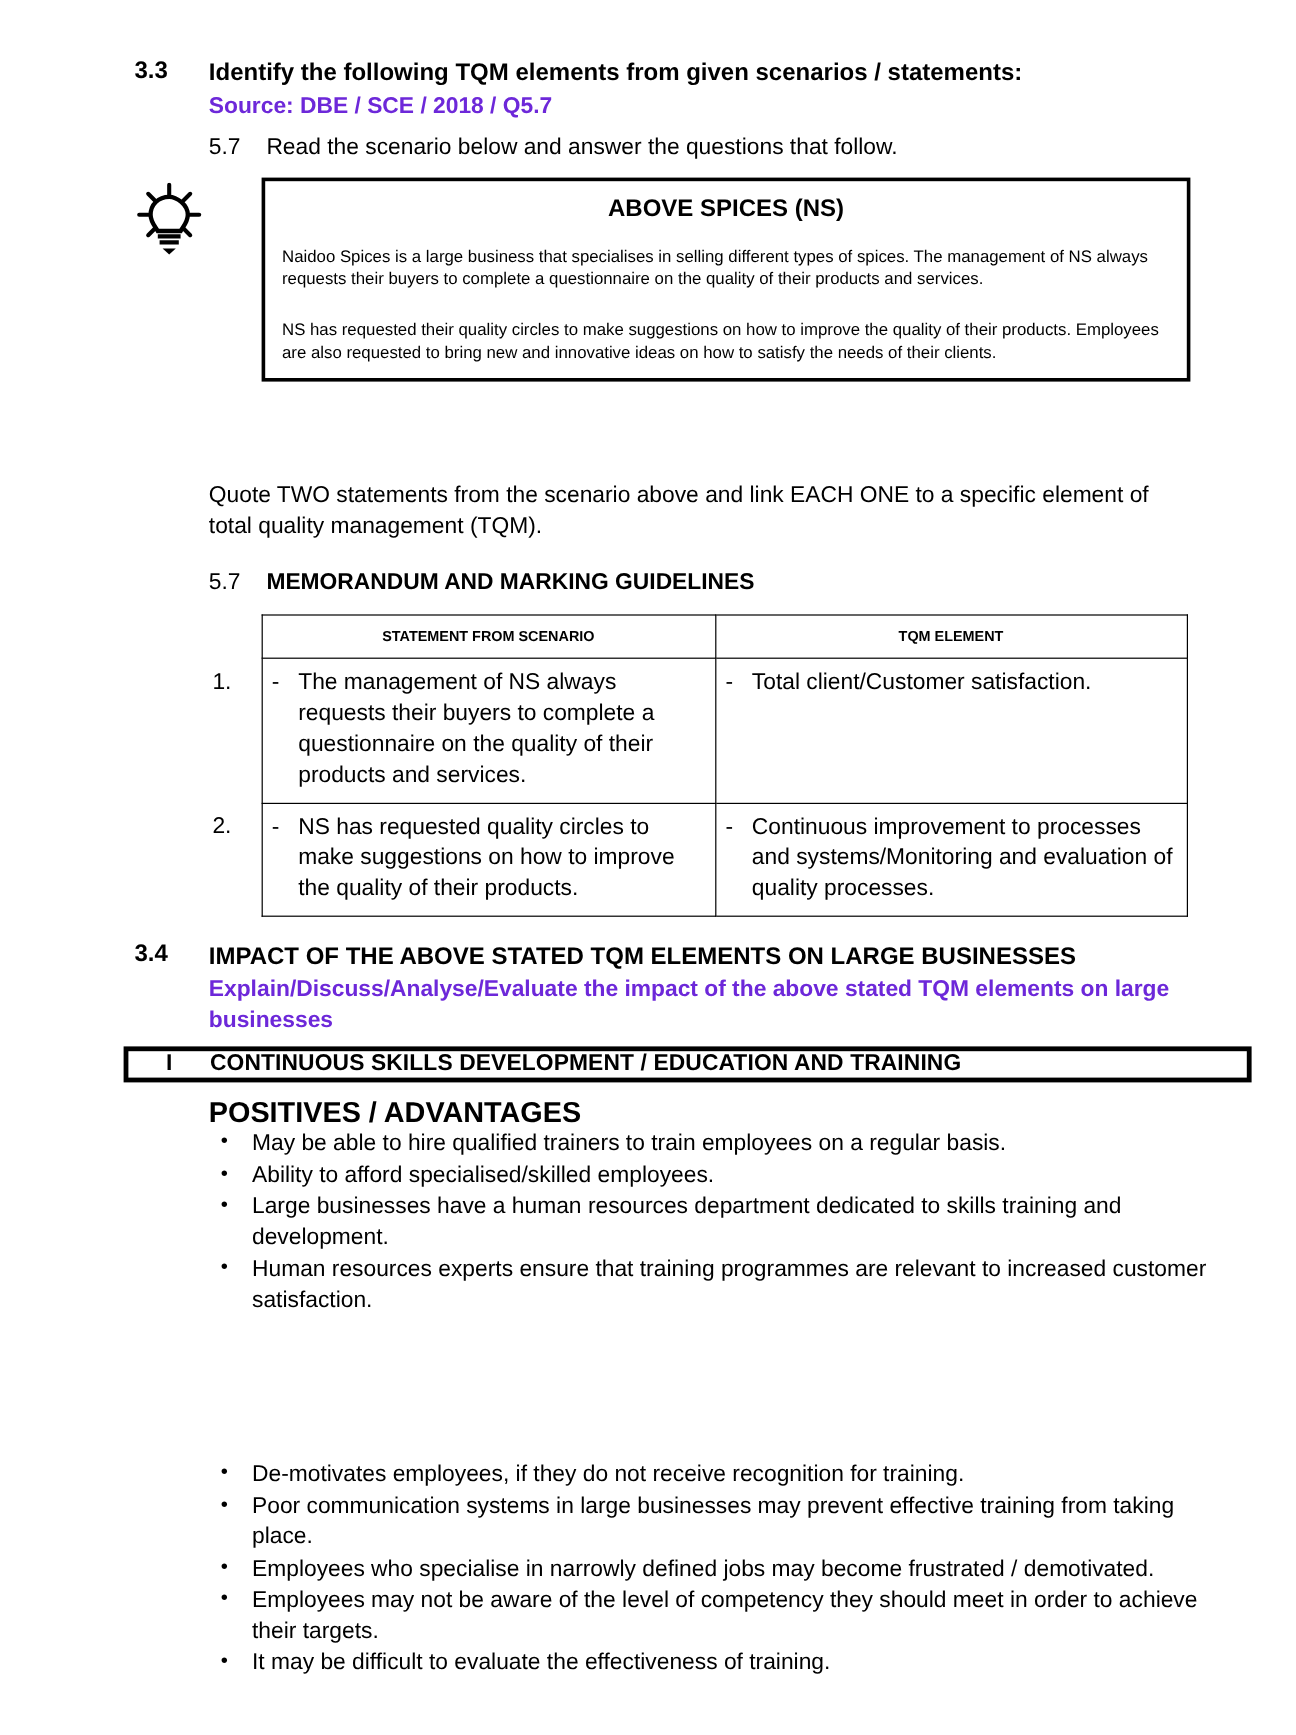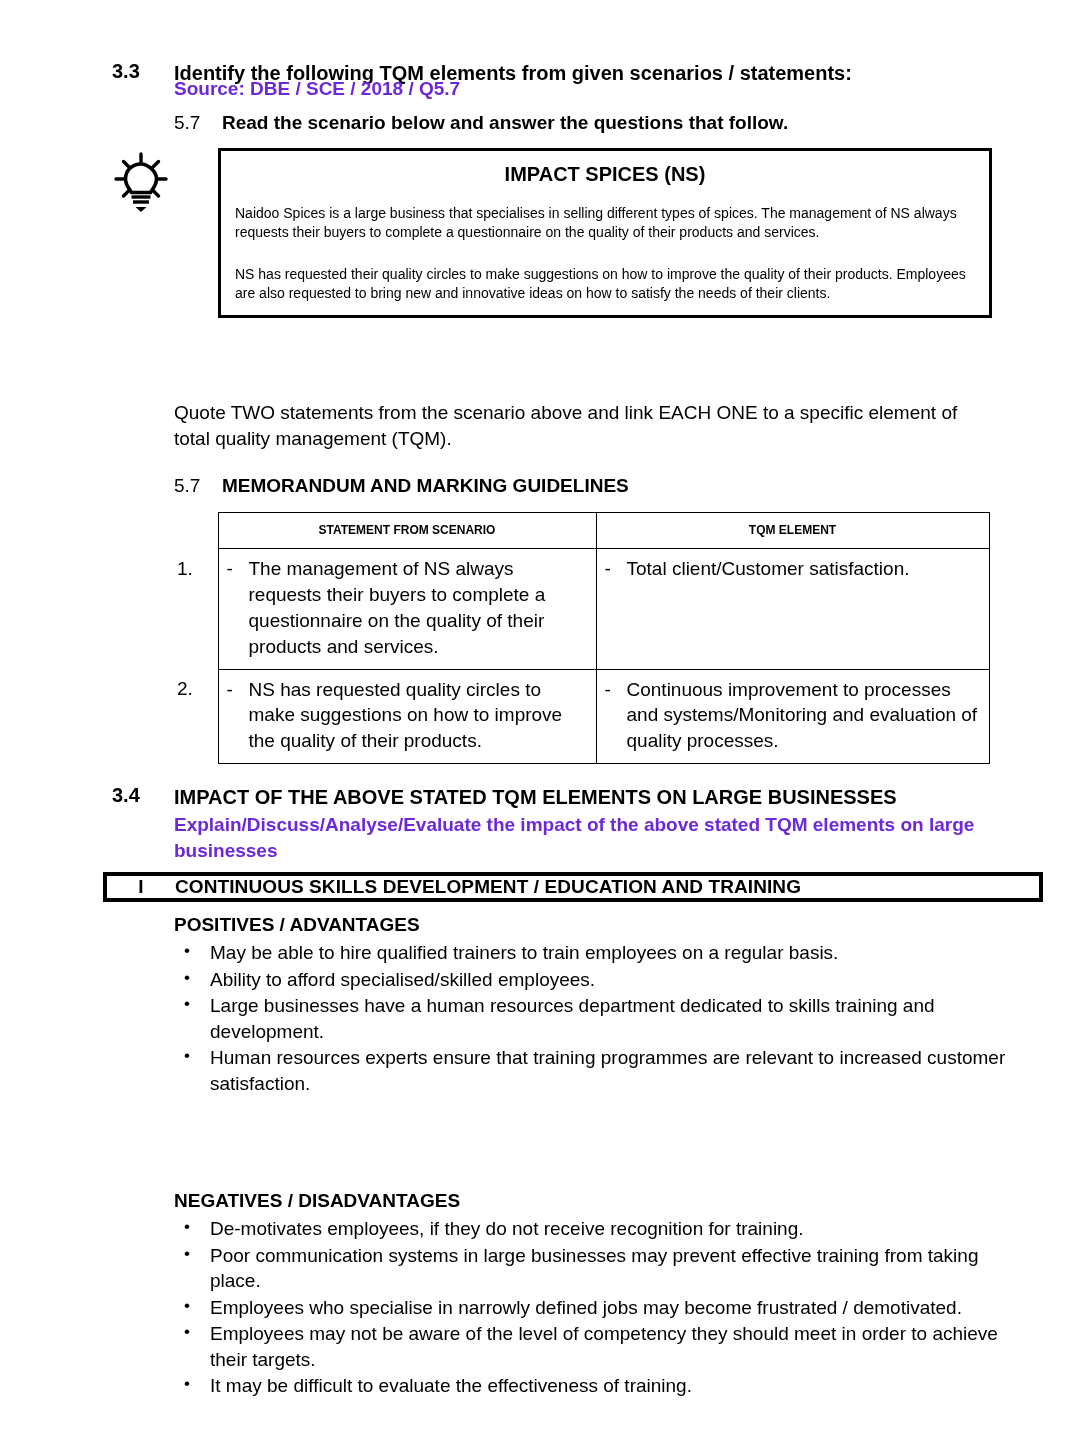"3.3" #head33 { margin-top: 12px -> none }
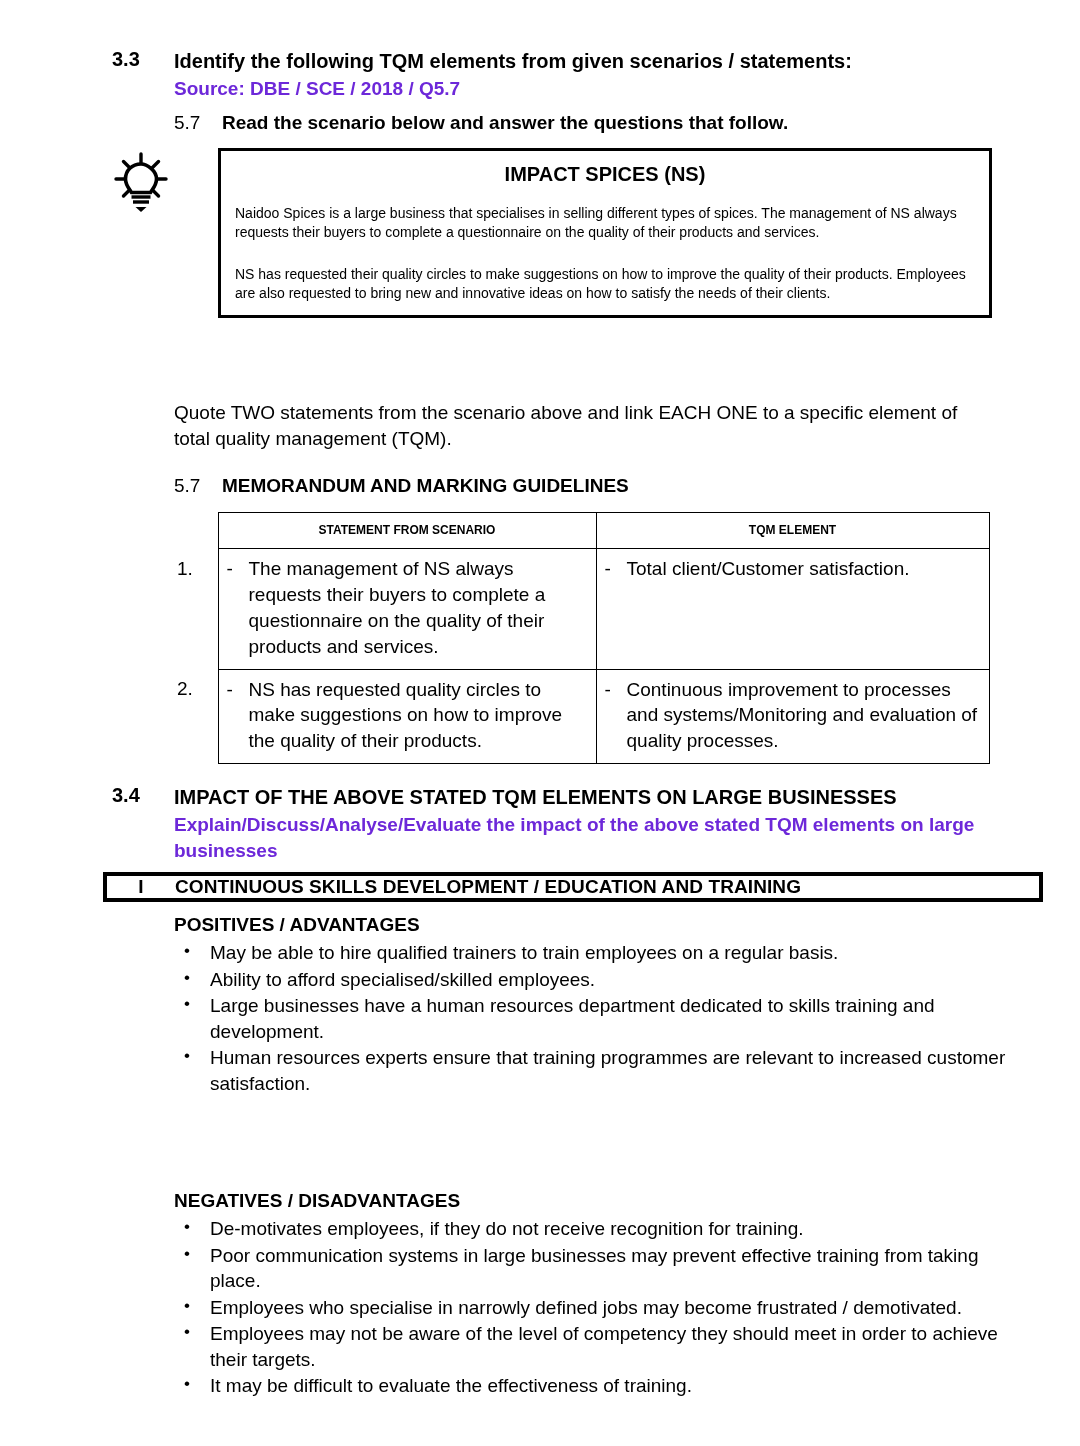"Read the scenario below and" #read57 .t { font-weight: bold -> normal }
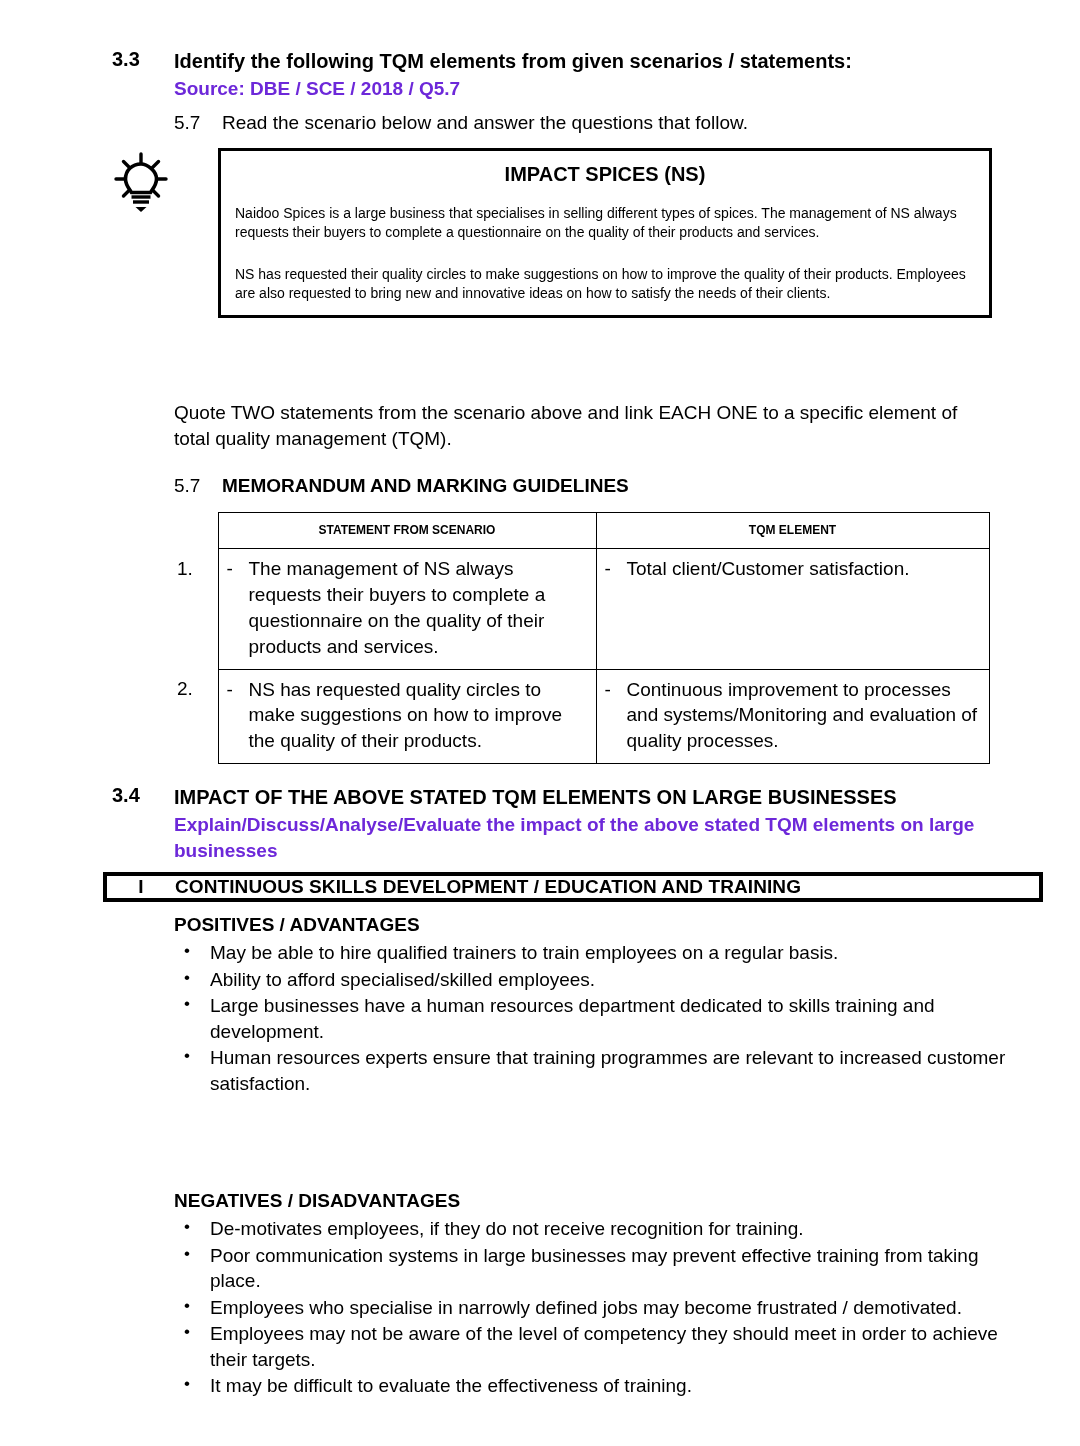"IMPACT SPICES (NS)" div.cap { text: IMPACT -> ABOVE }
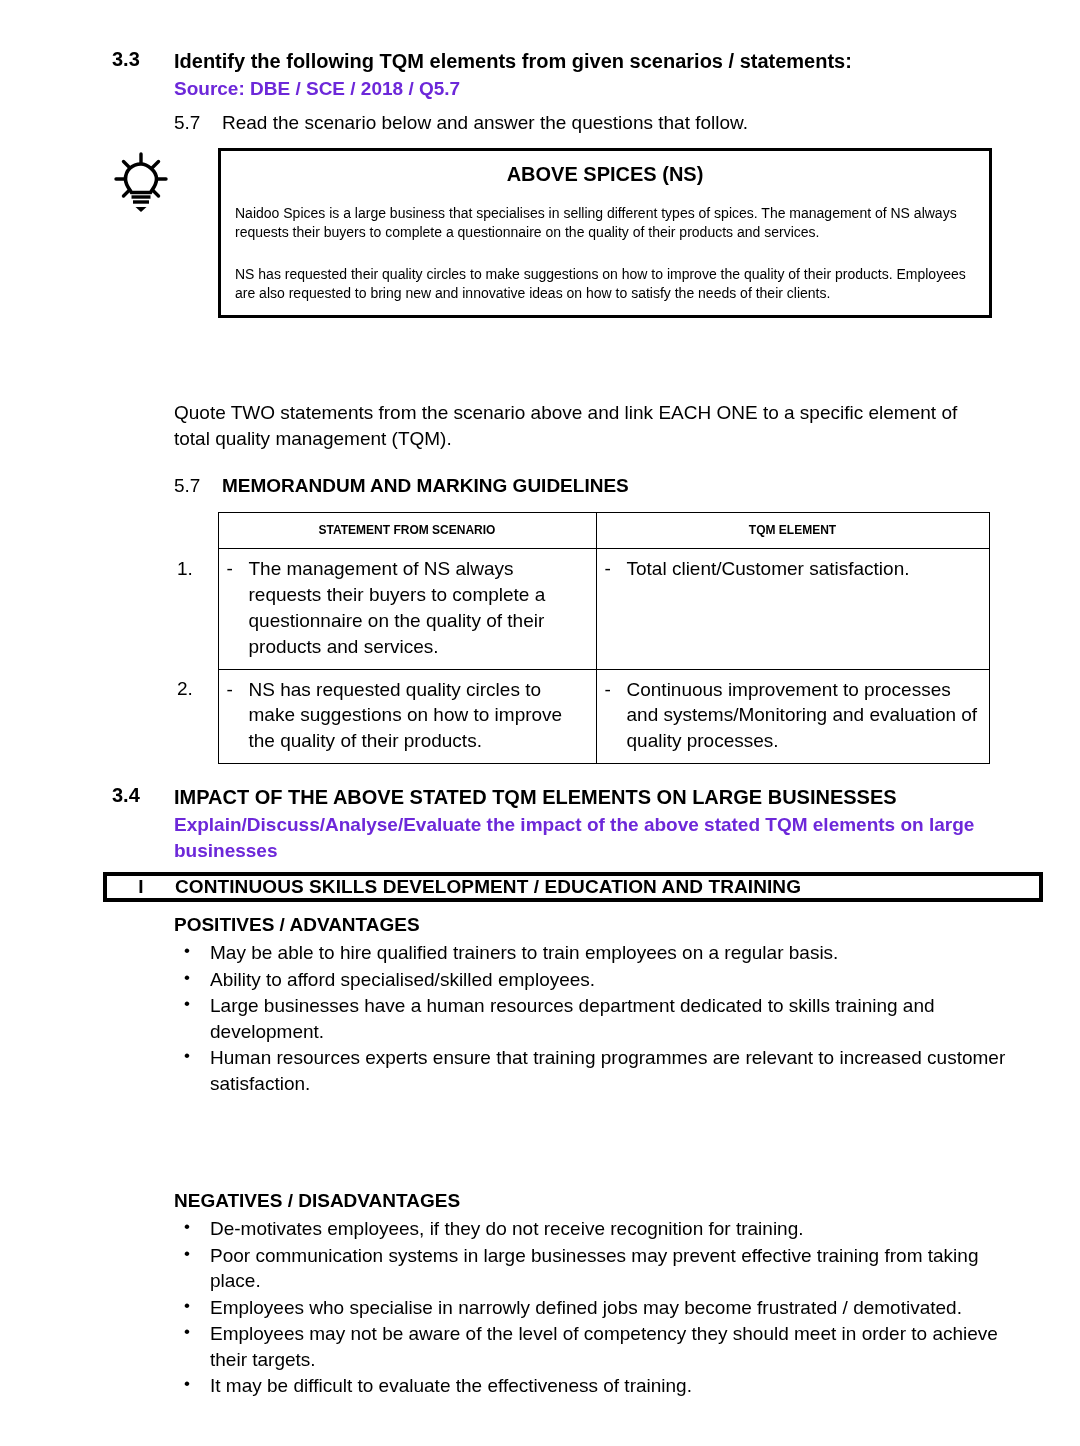"POSITIVES / ADVANTAGES" .list-head { font-size: 19px -> 24px }
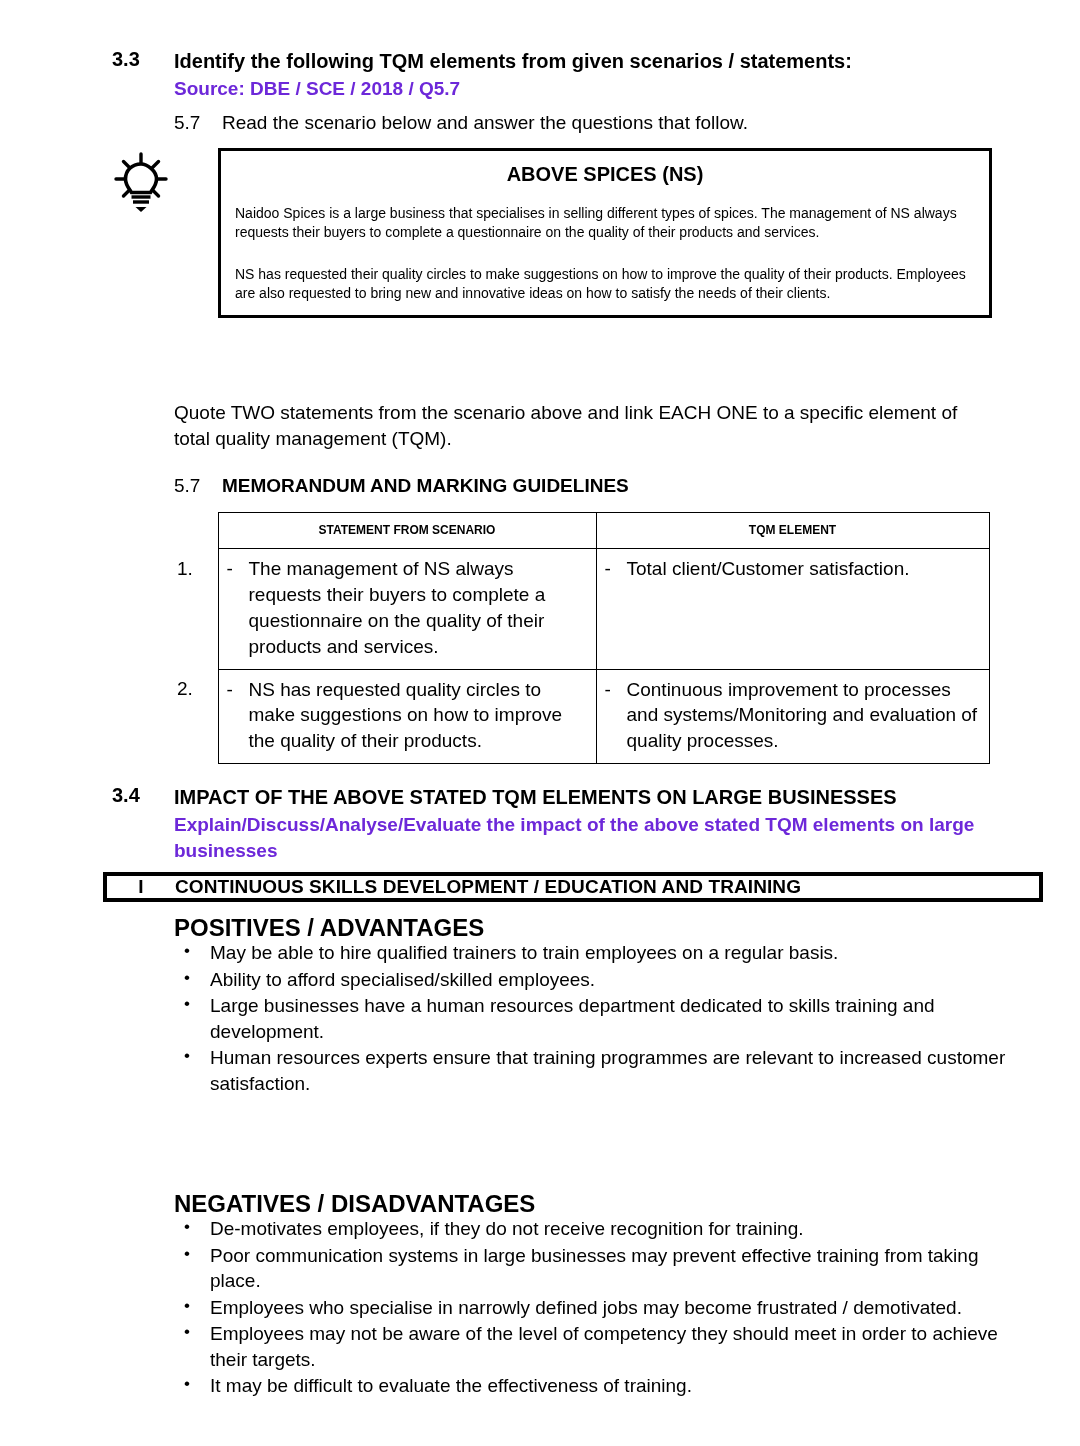"NEGATIVES / DISADVANTAGES" div.list-head { html: <div>NEGATIVES / DISADVANTAGES</div> -> none }
